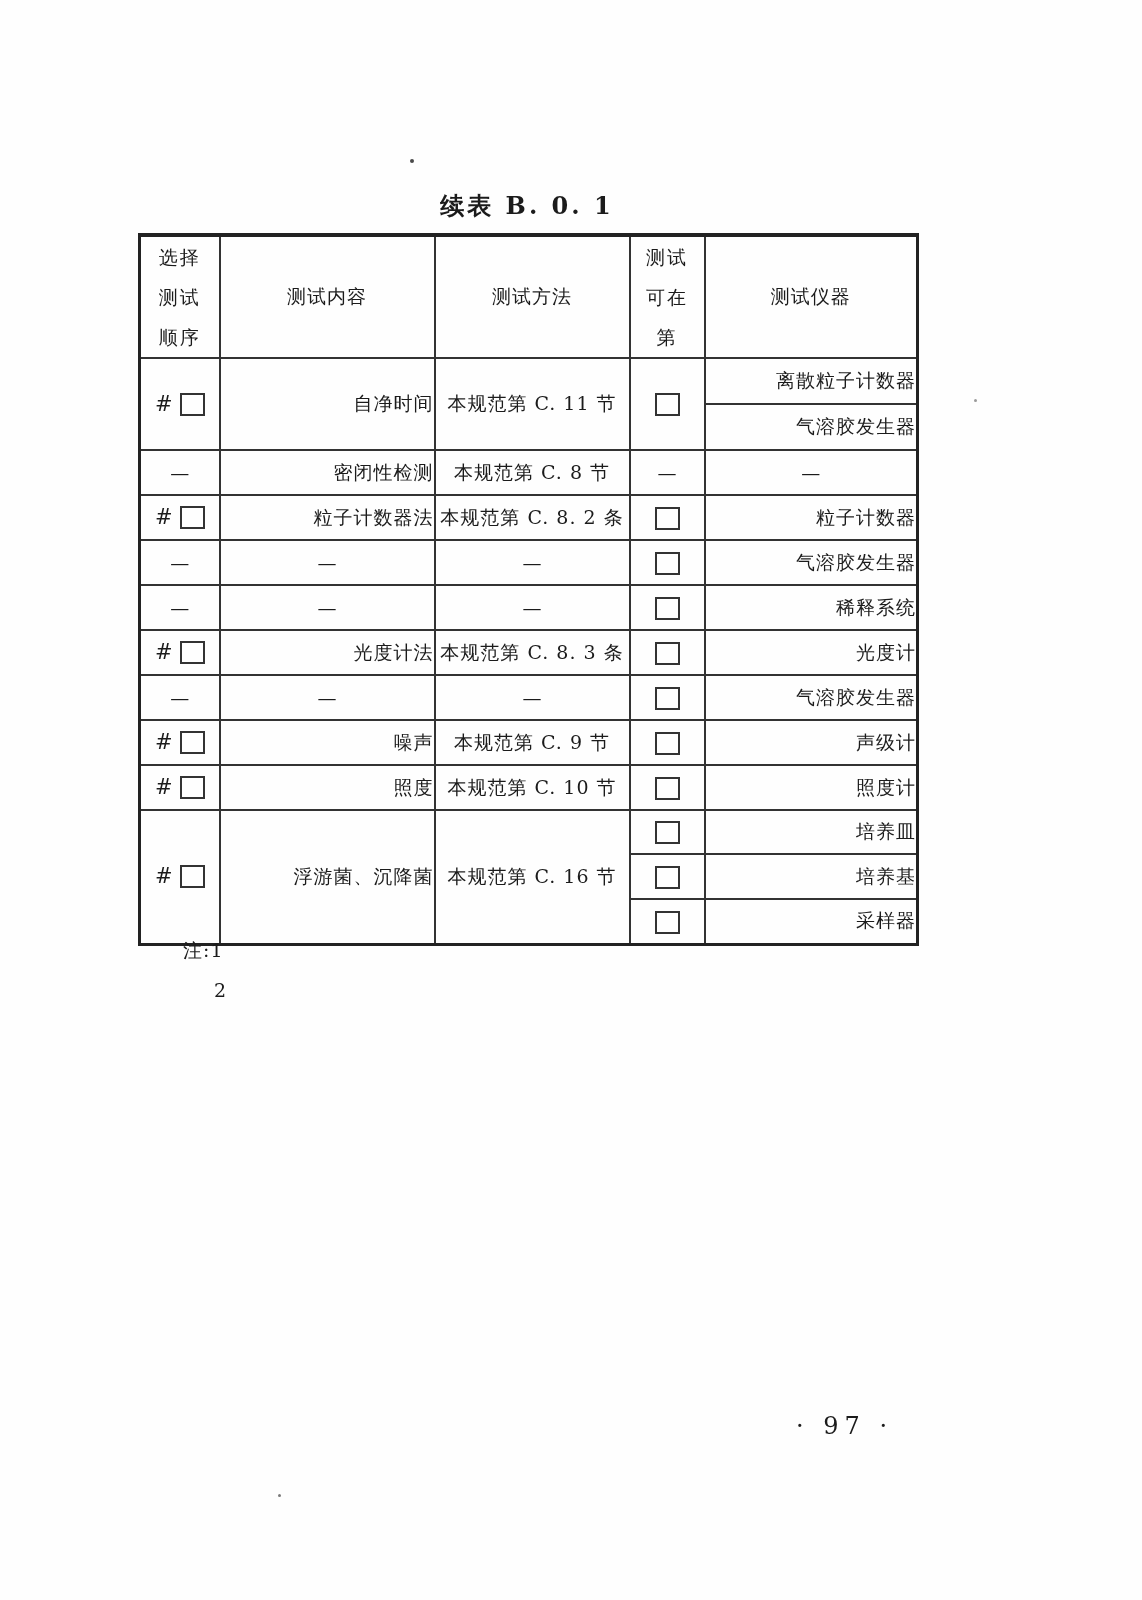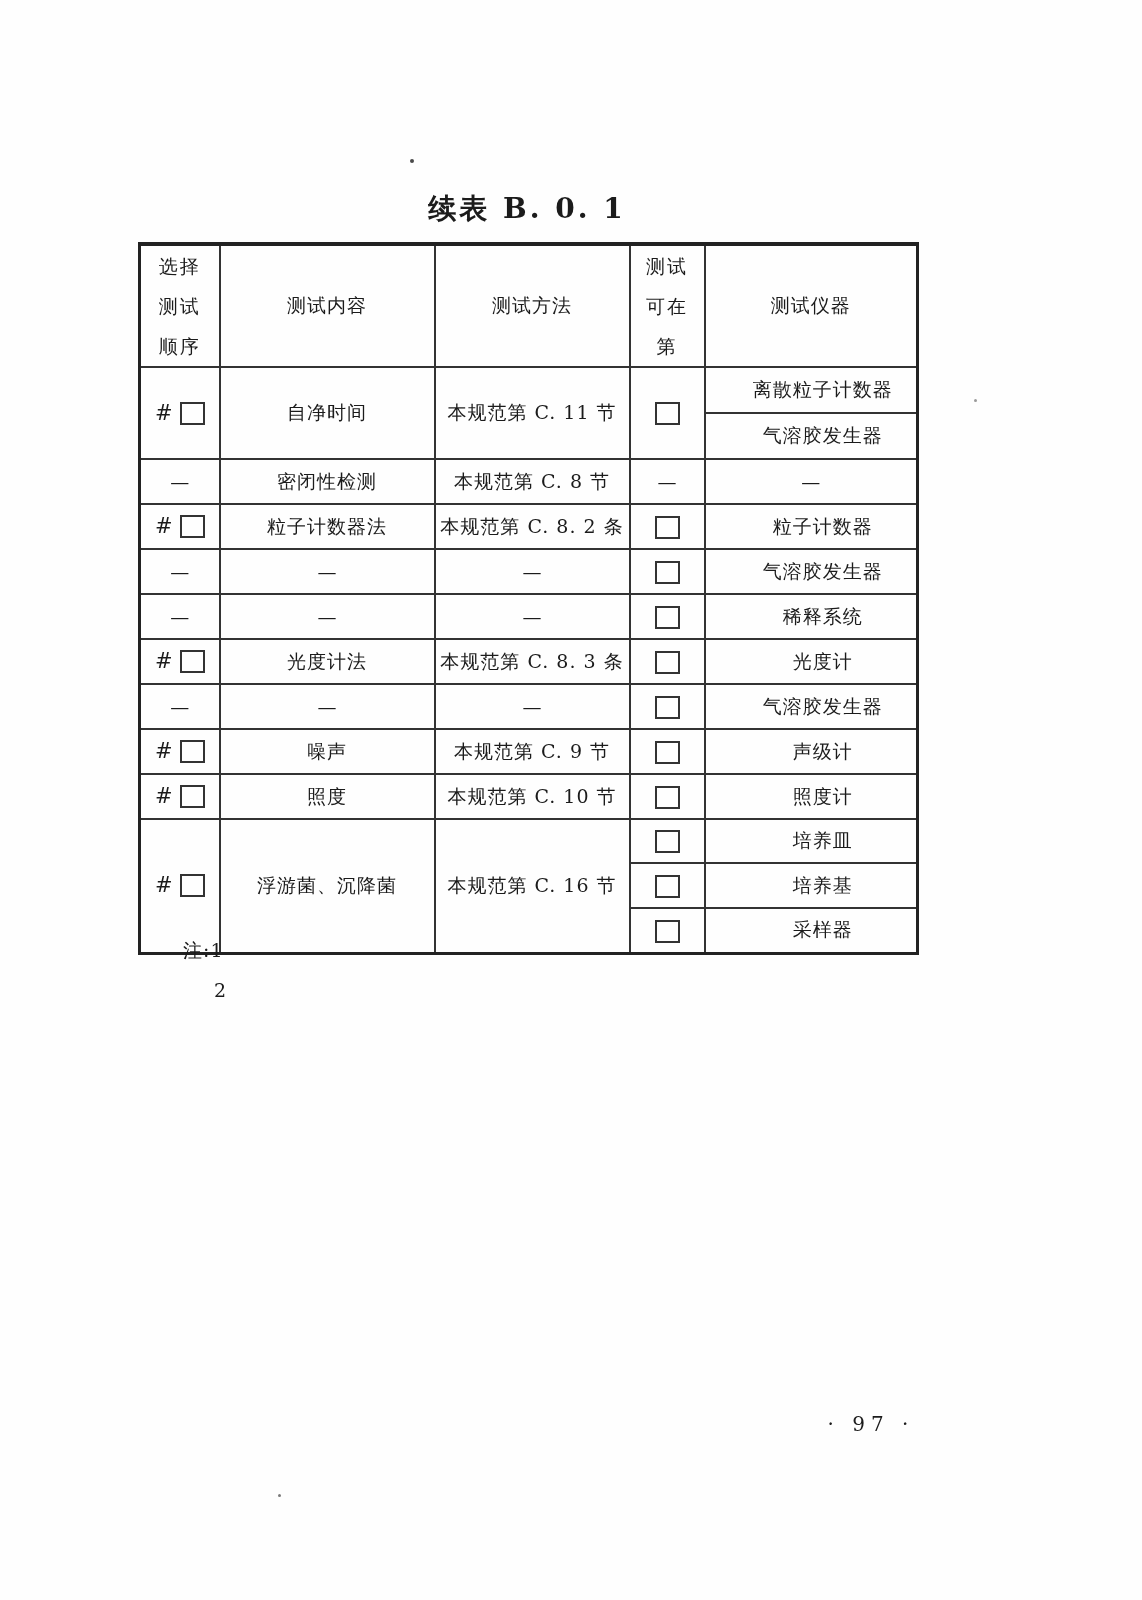"续表 B. 0. 1" .table-title { font-size: 28px -> 24px }
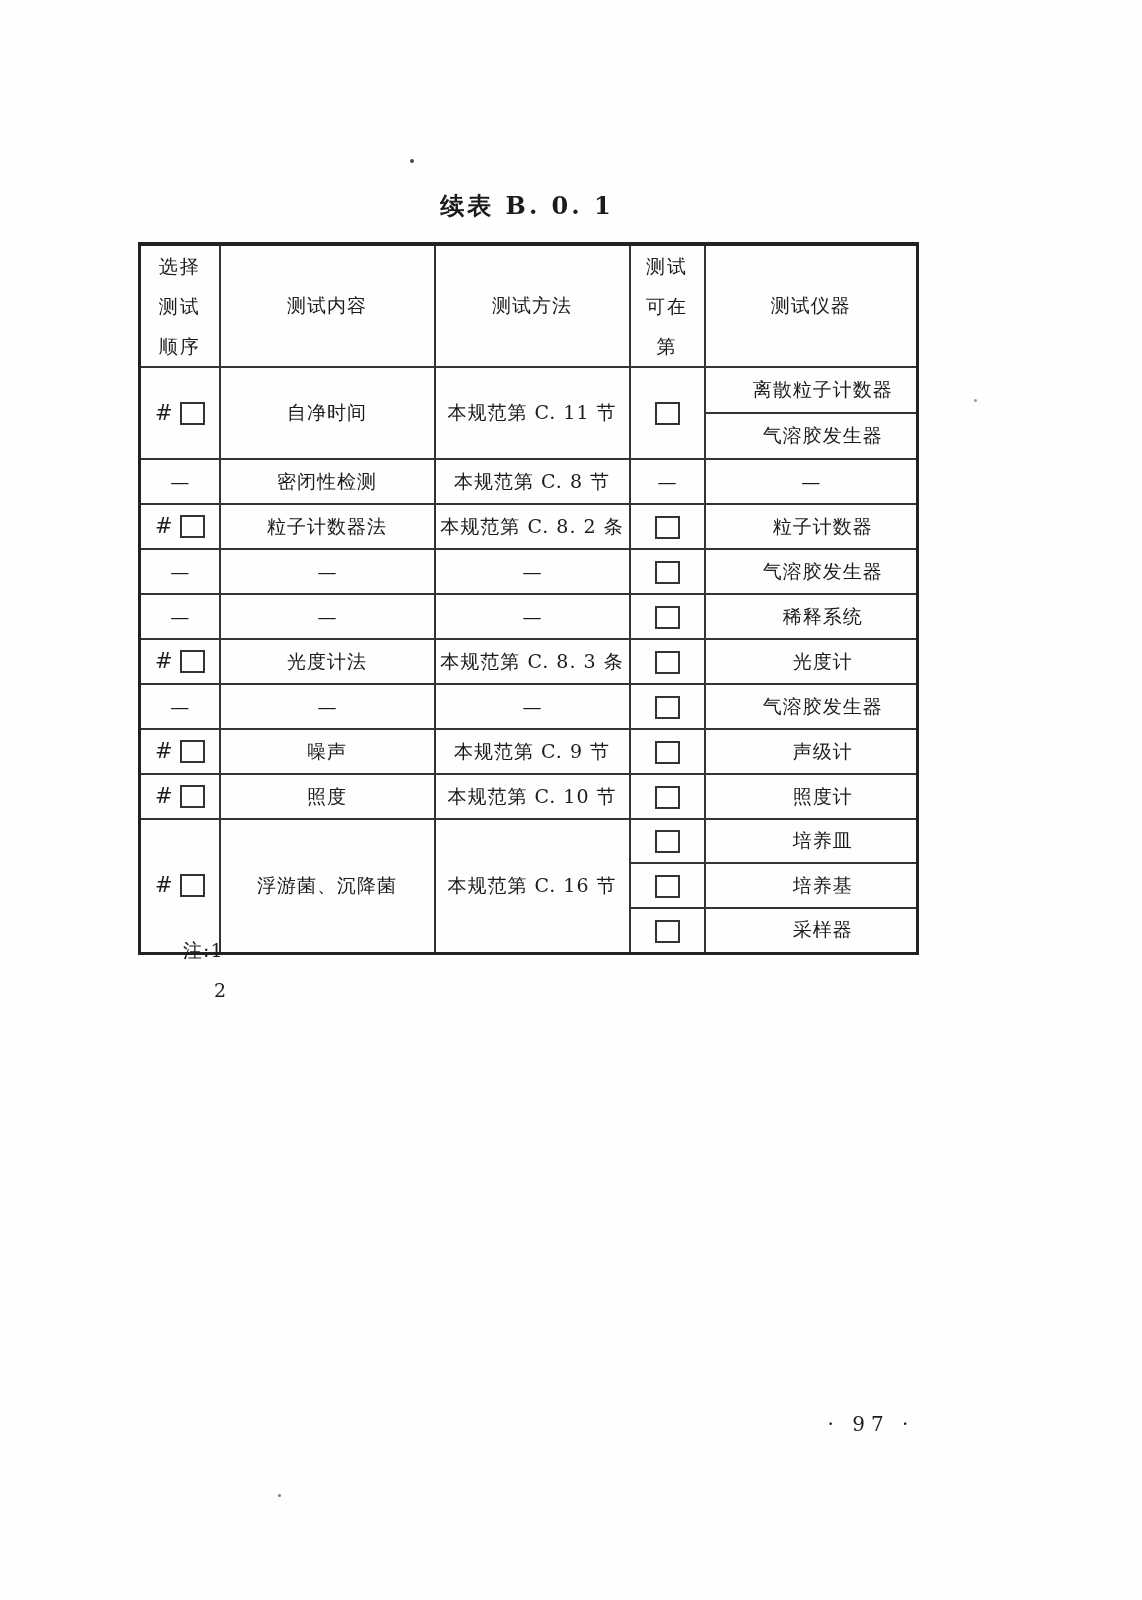"选择测试顺序" table.doc-table { top: 242px -> 233px }
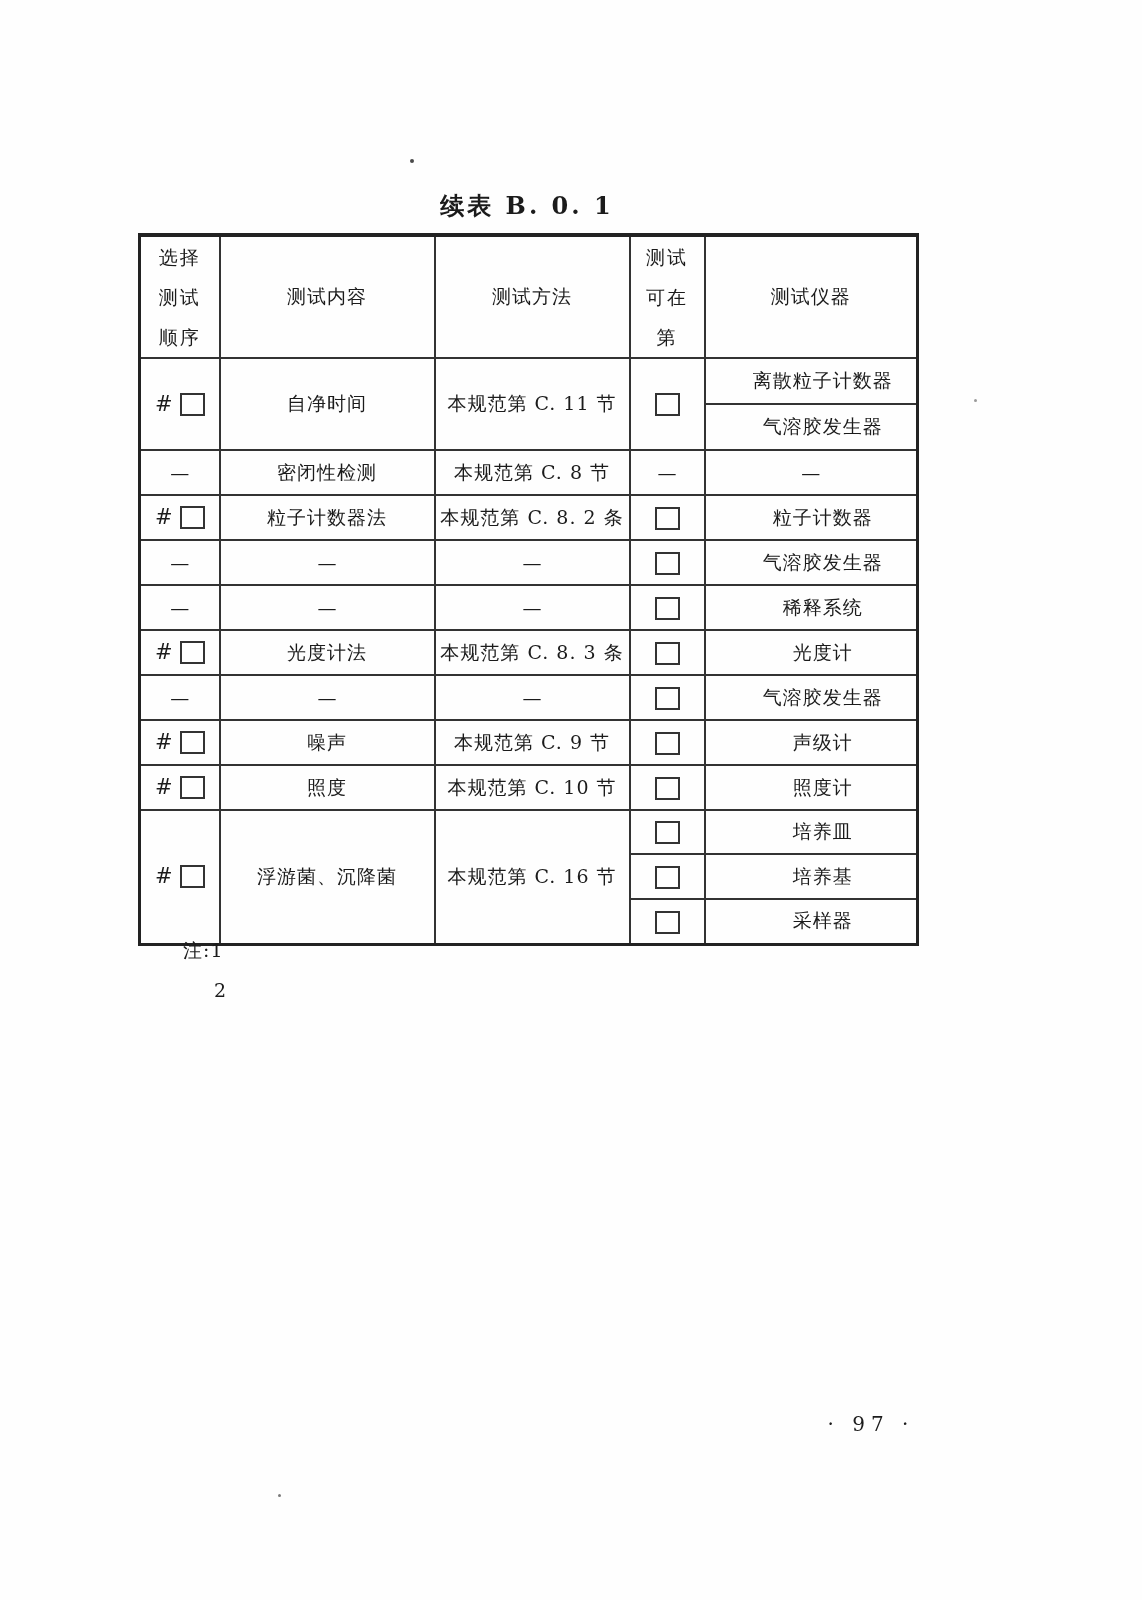"离散粒子计数器" td.c-left { text-align: center -> right }
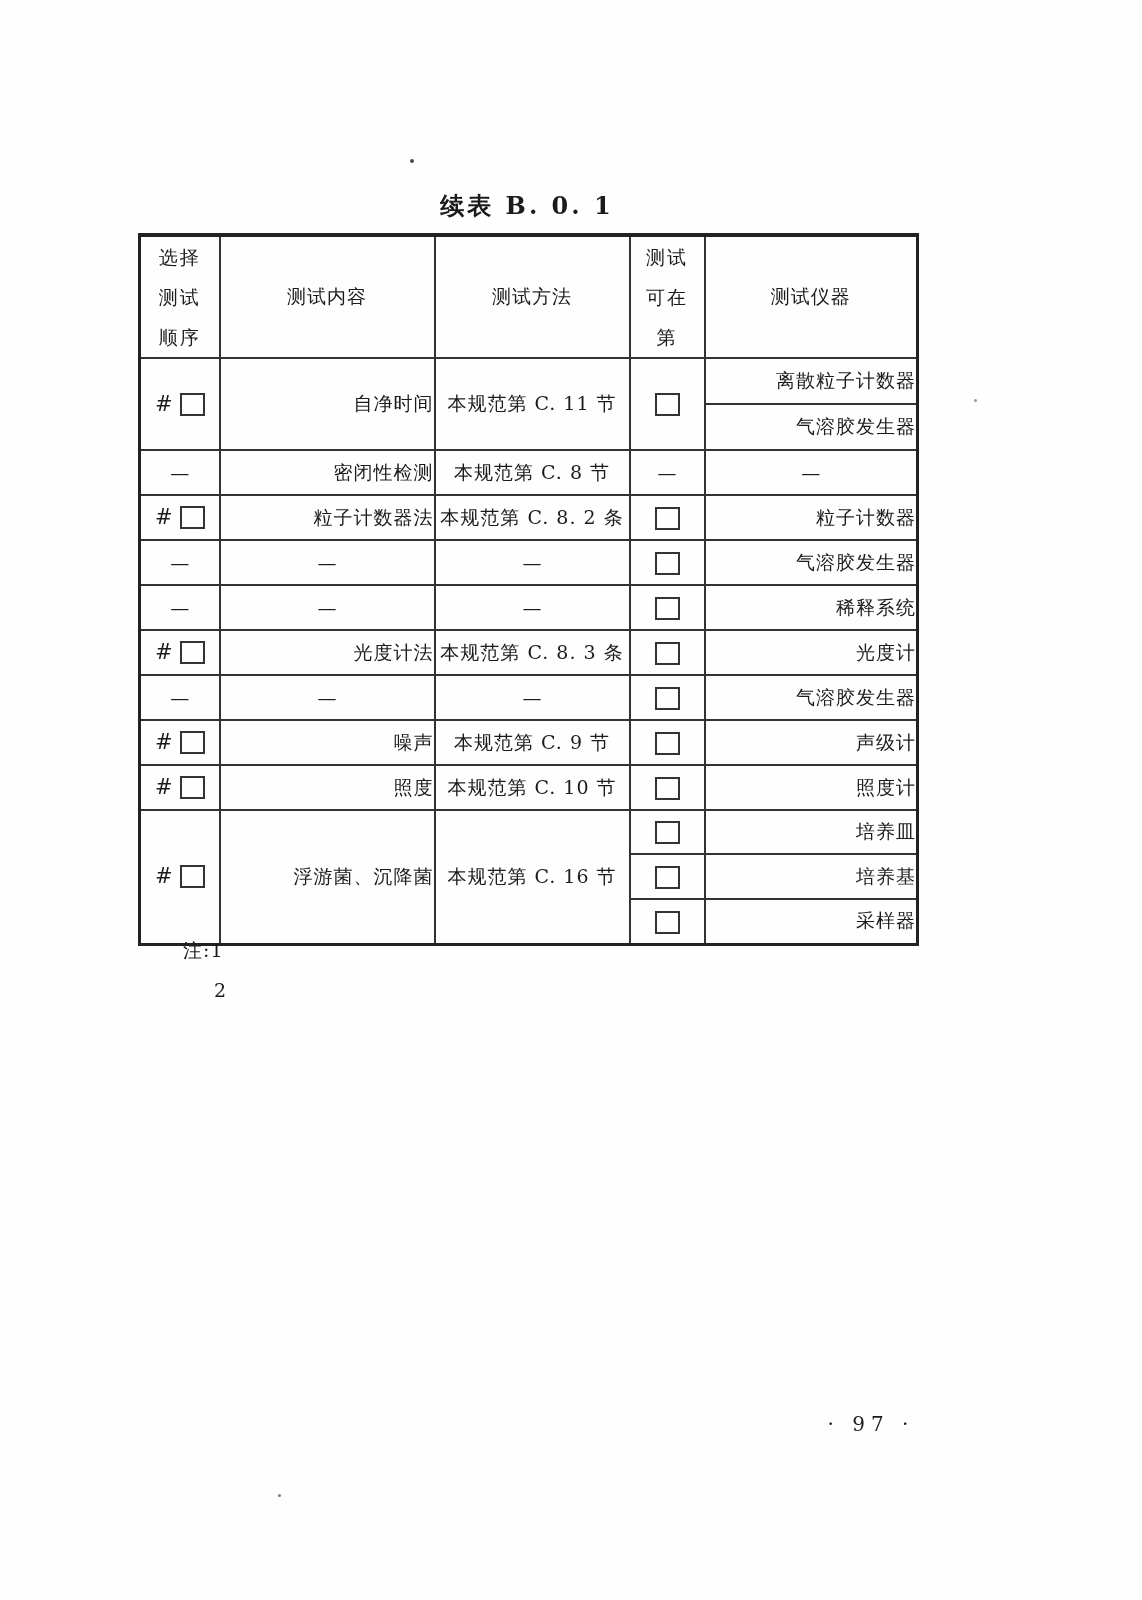"· 97 ·" .page-number { font-size: 20px -> 24px; text-align: center -> none }
